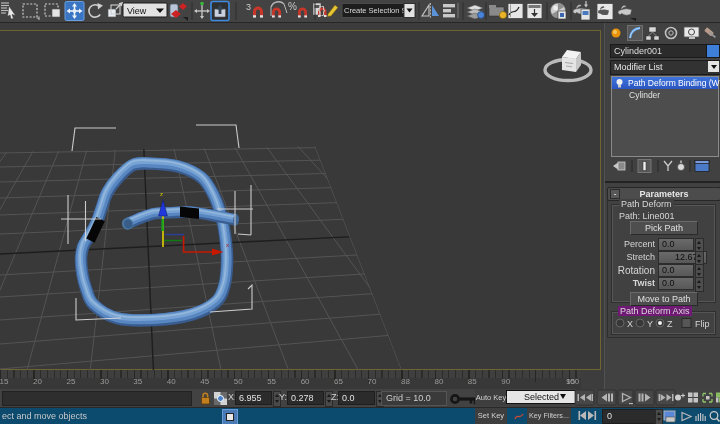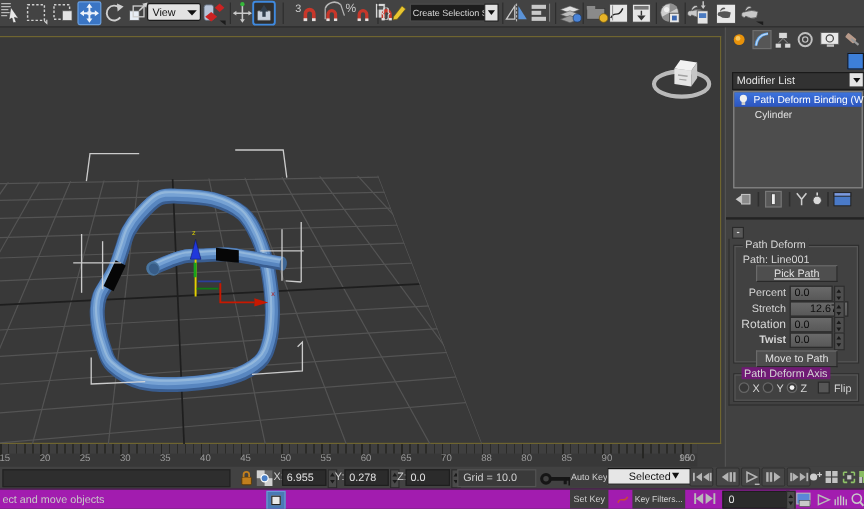"Cylinder001" div.abs { html: none -> <div>Cylinder001</div> }
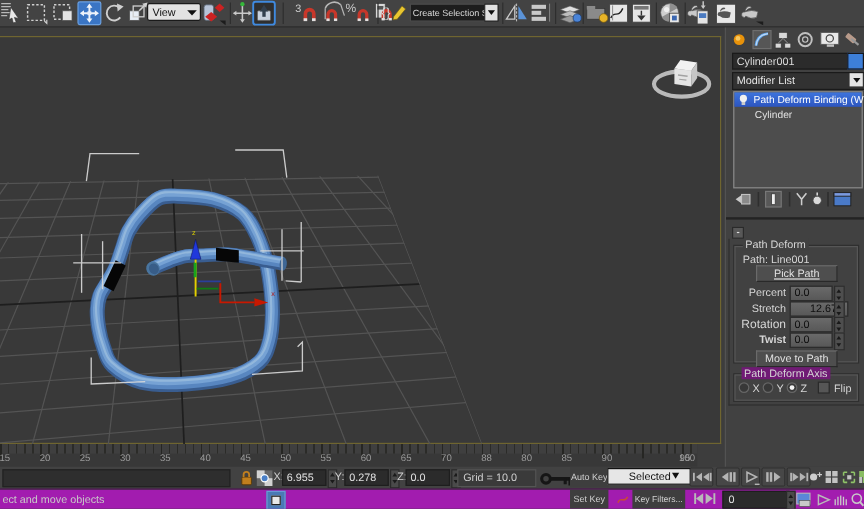"Parameters" div.abs { html: none -> <div>Parameters</div> }
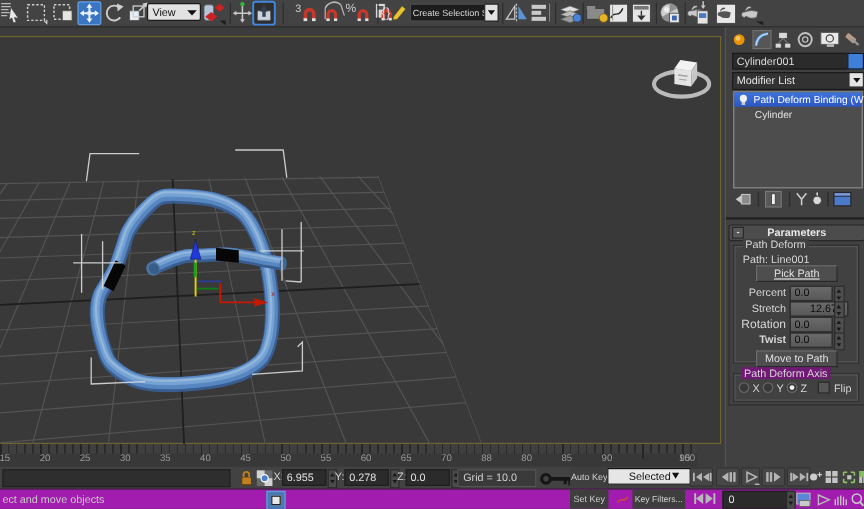"Pick Path" div.abs { text-decoration: underline -> none }
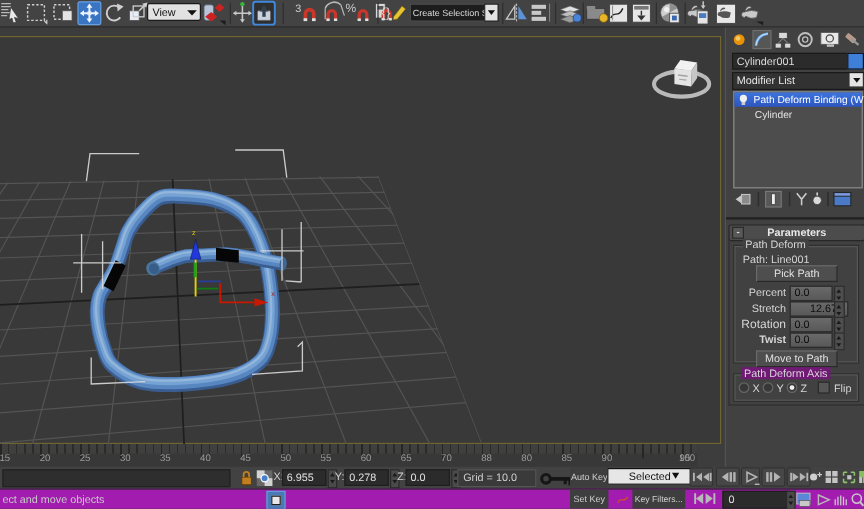"ect and move objects" #row2 { background: #a21caf -> #0c4a6e }
